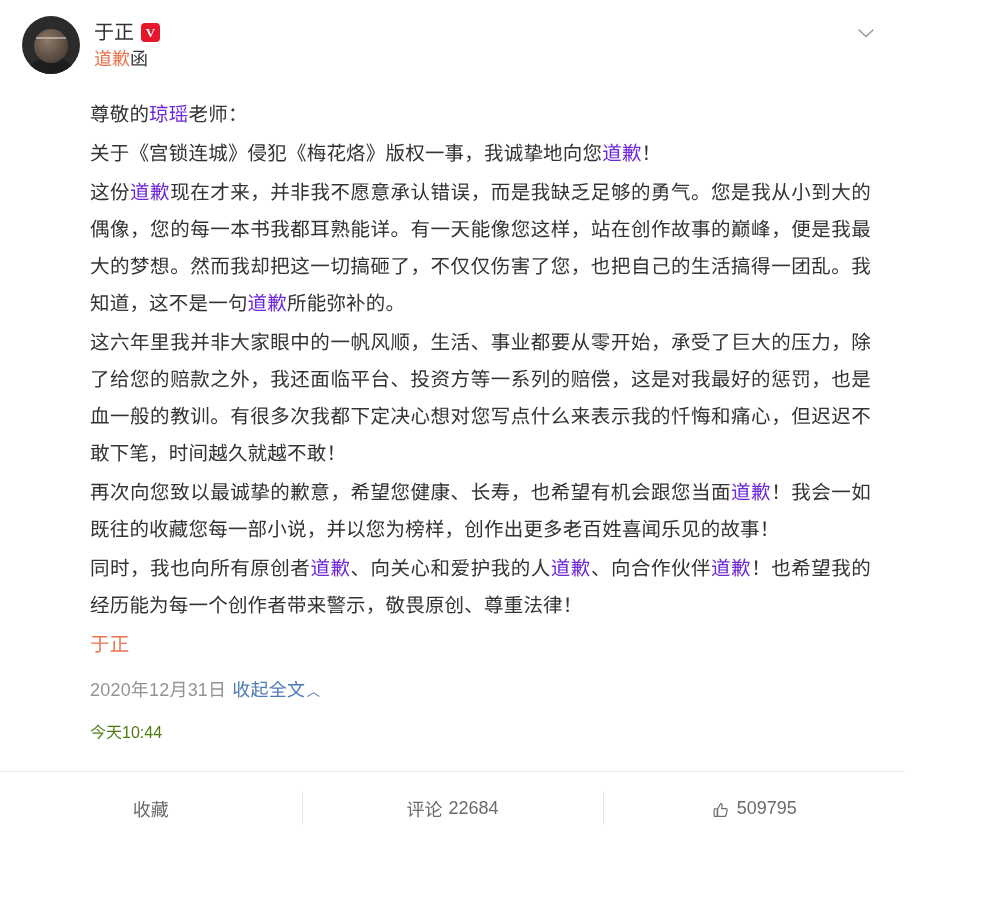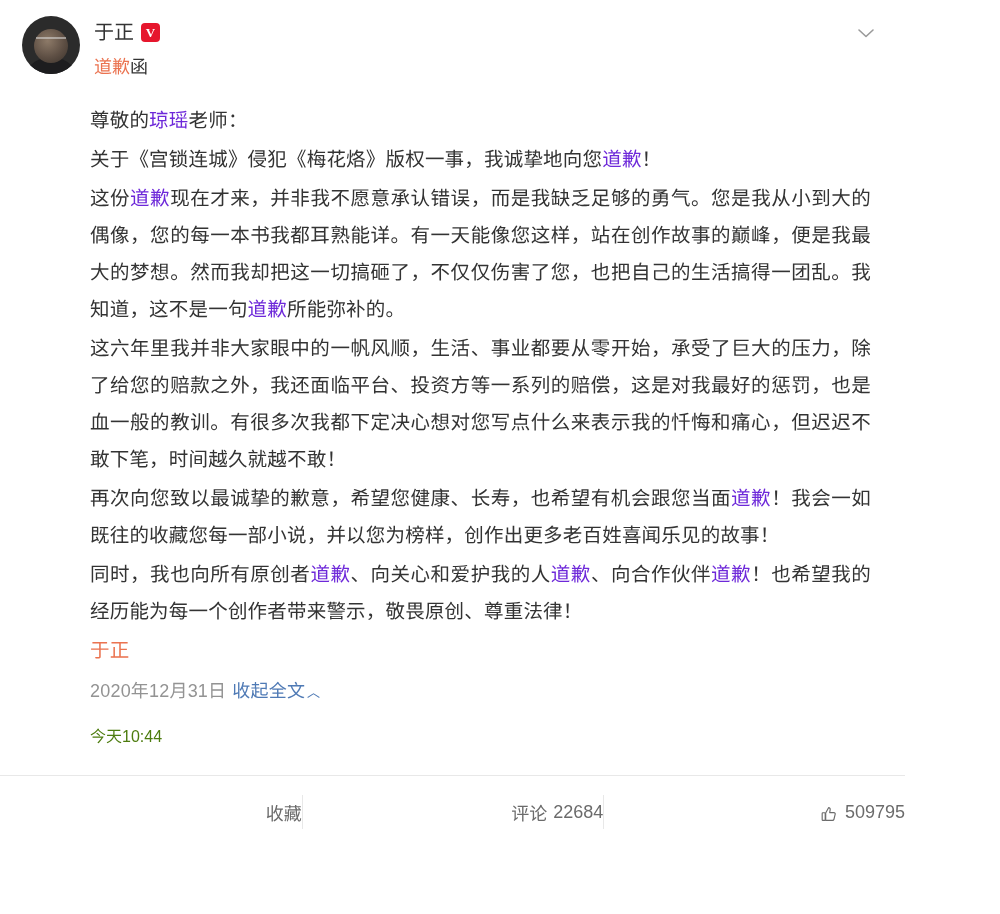"道歉函" .sub-title { margin-top: 8px -> none }
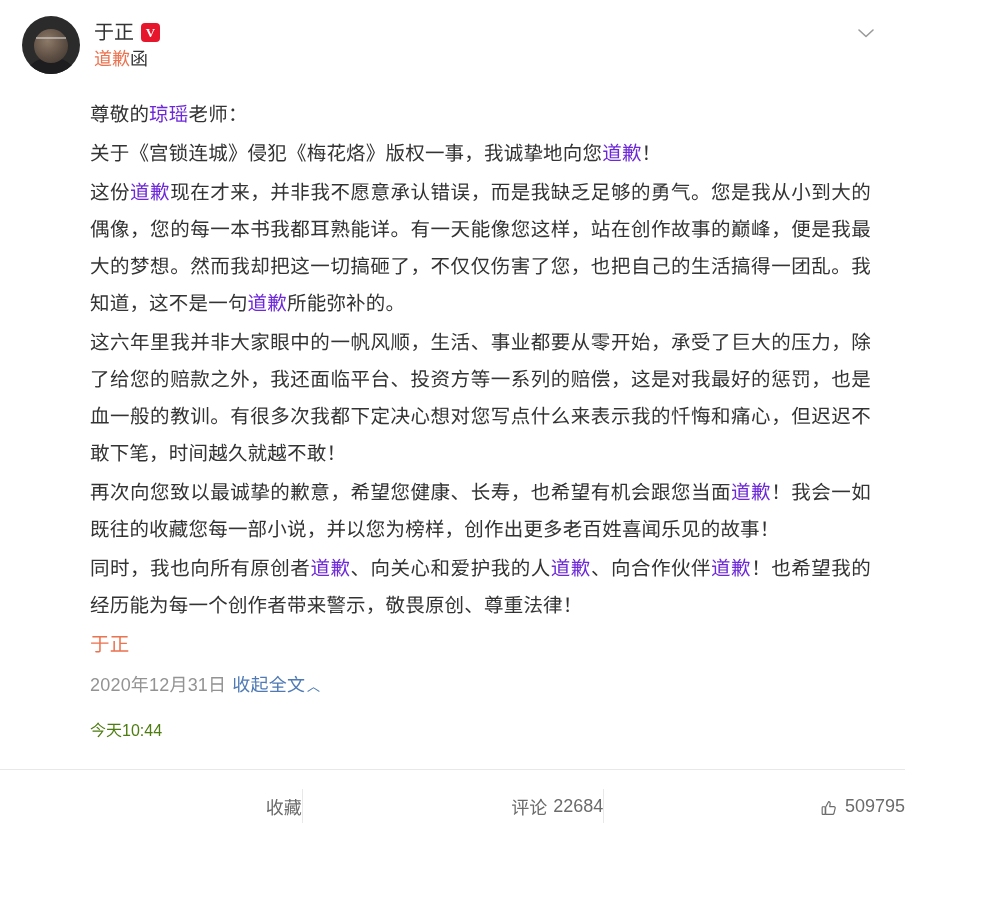"2020年12月31日 收起全文 ︿" .meta-line { line-height: 37px -> 31px; margin-top: 4px -> 12px }
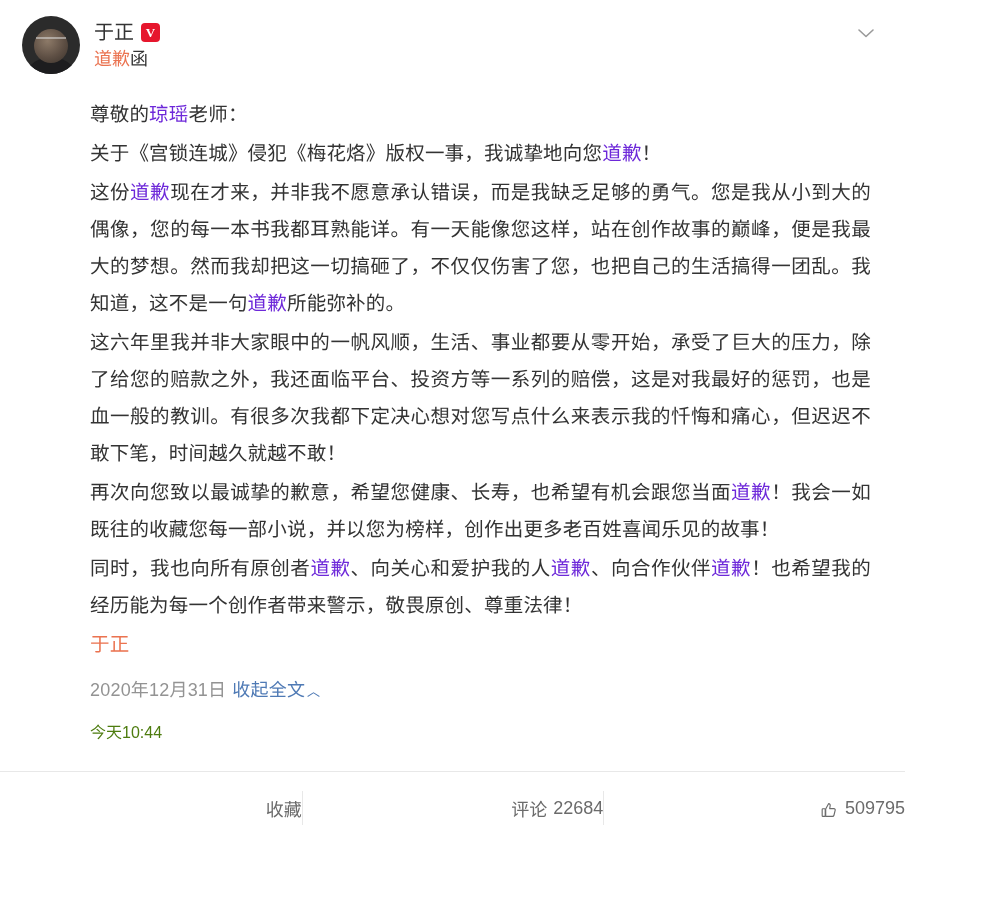"收藏" .tool-item { justify-content: flex-end -> center }
